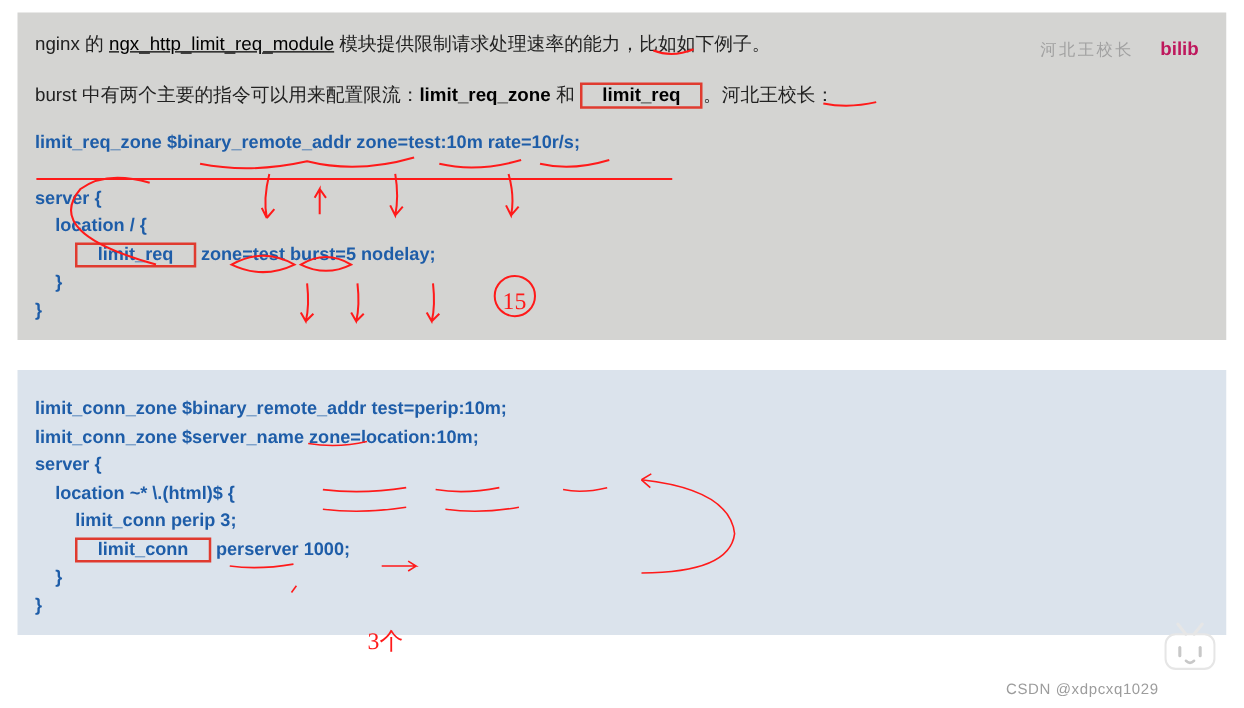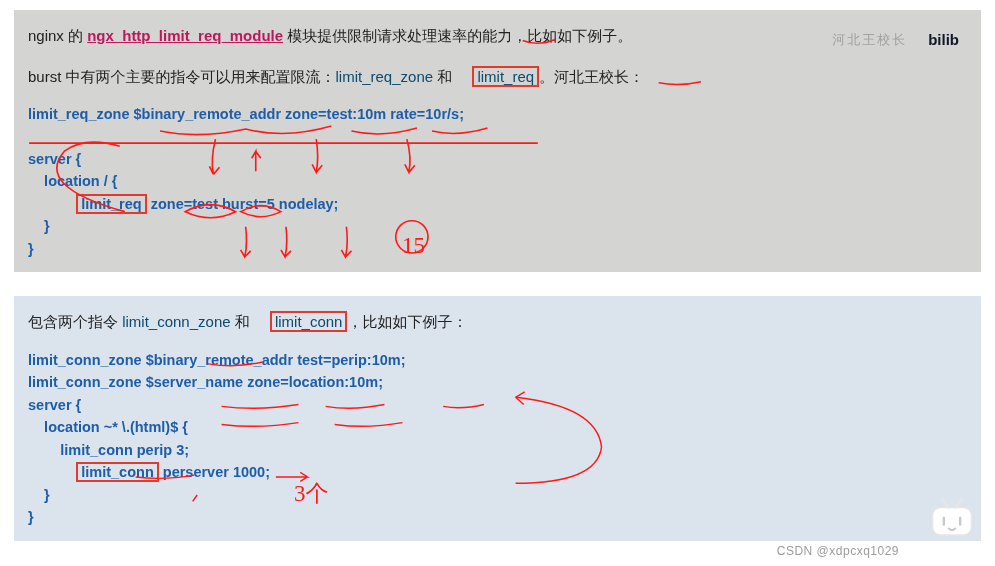"ngx_http_limit_req_module" .red-under { color: #be185d -> #000000; font-weight: bold -> normal }
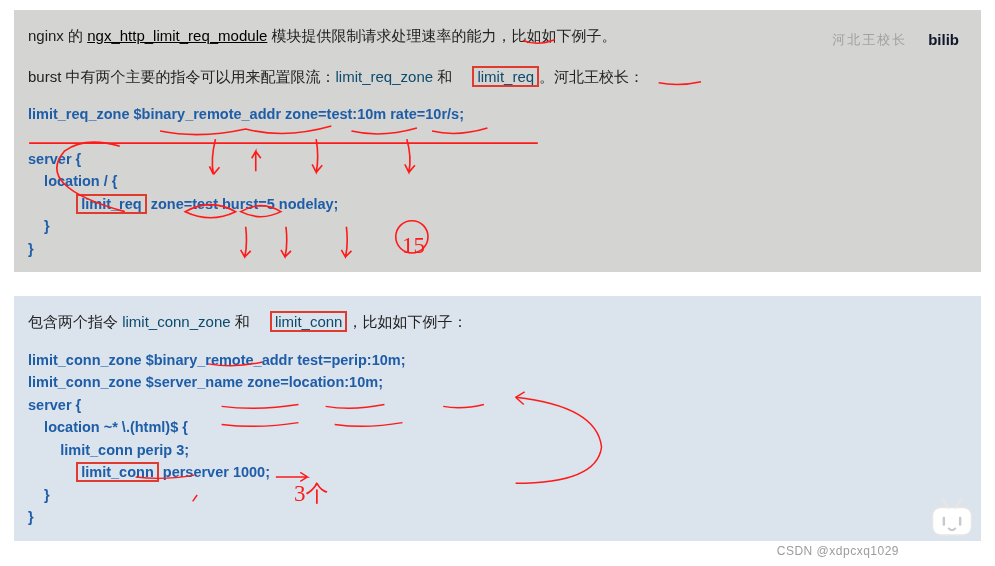"bilib" .bili-glyph { color: #0f172a -> #be185d }
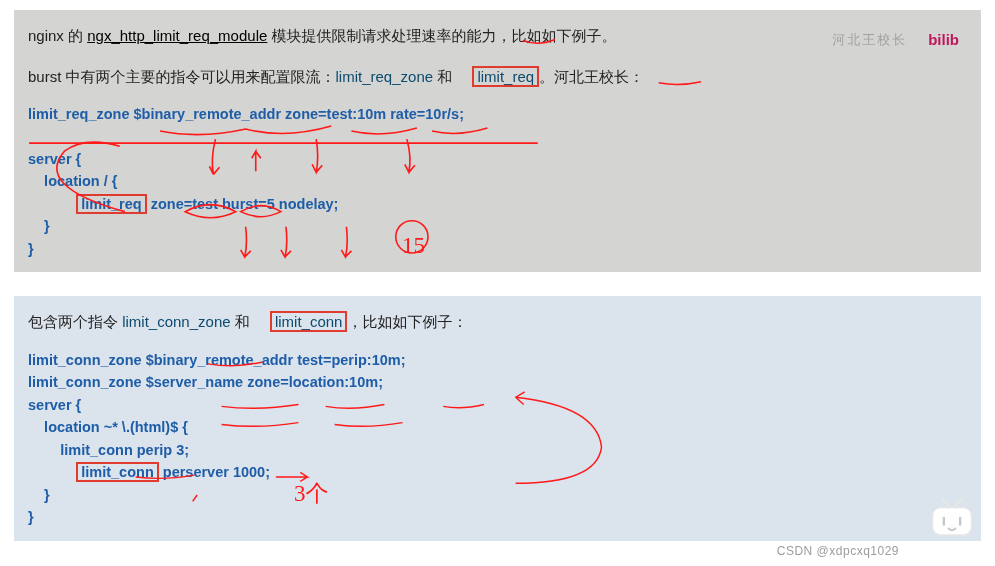"limit_req_zone" .red-bold { color: #0c4a6e -> #000000; font-weight: normal -> bold }
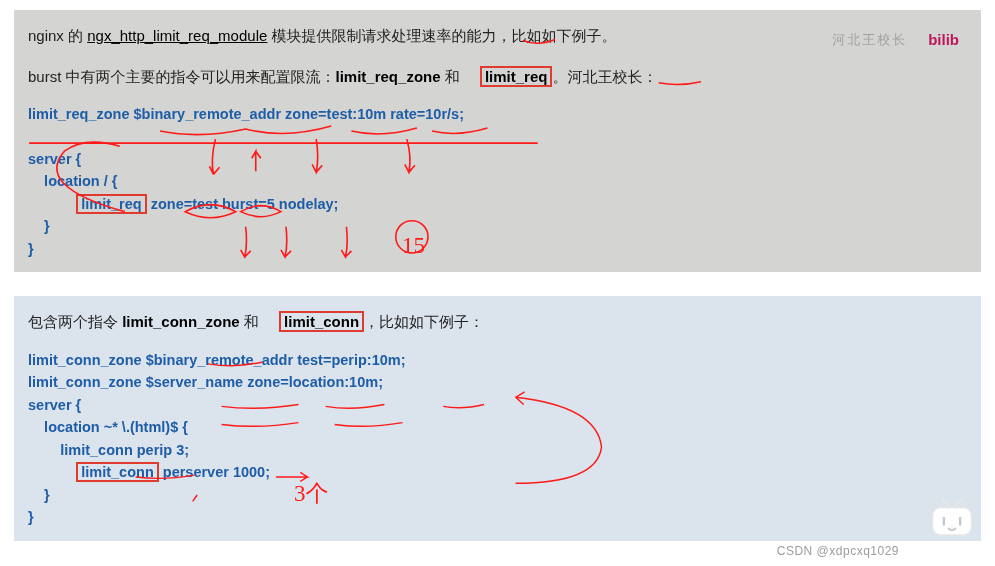"limit_req" .red-box { margin-left: 16px -> none; padding: 0 3px -> 0 16px }
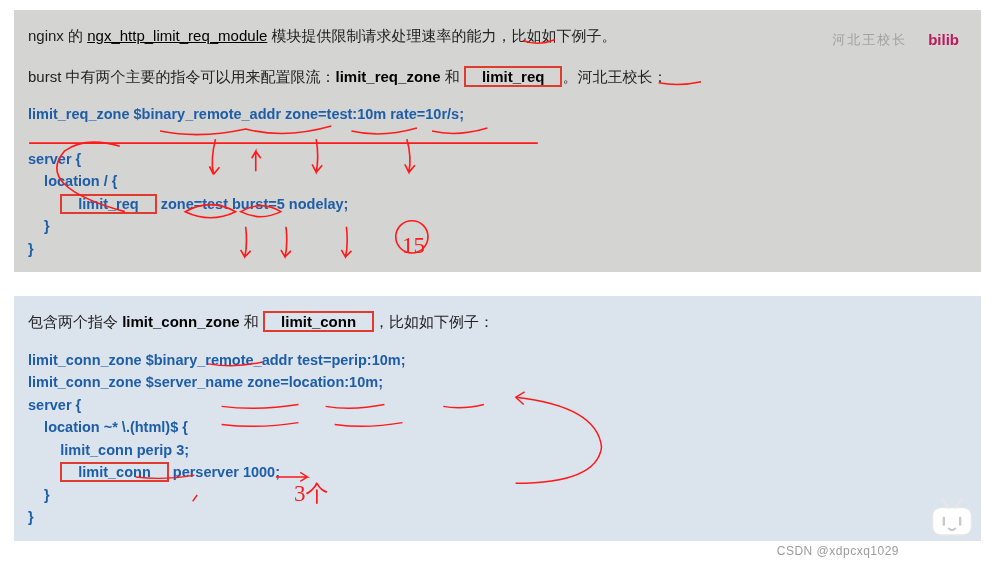"15" .txt-red { font-size: 23px -> 19px }
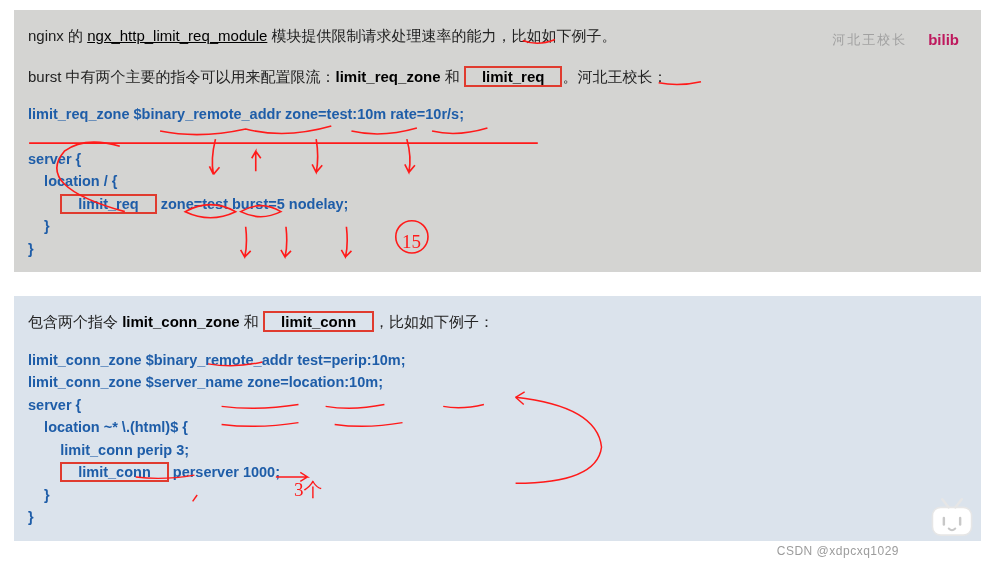"包含两个指令 limit_conn_zone 和 limit_conn" p.para { html: <p> <span>包含两个指令 </span><span>limit_conn_zone</span><span> 和 </span><span>limit_conn</span><span>，比如如下例子：</span> </p> -> none }
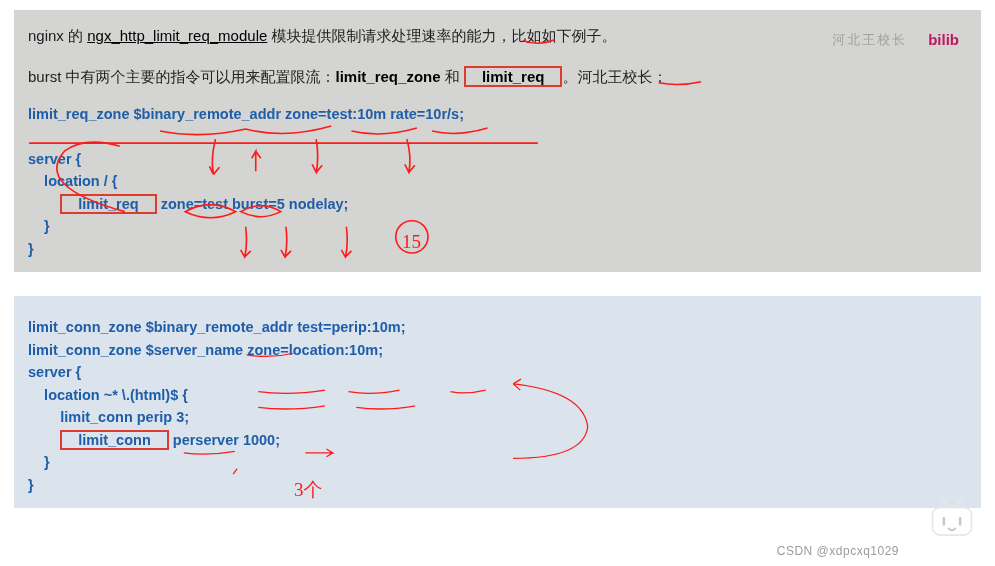"3个" span.txt-red { top: 176px -> 200px }
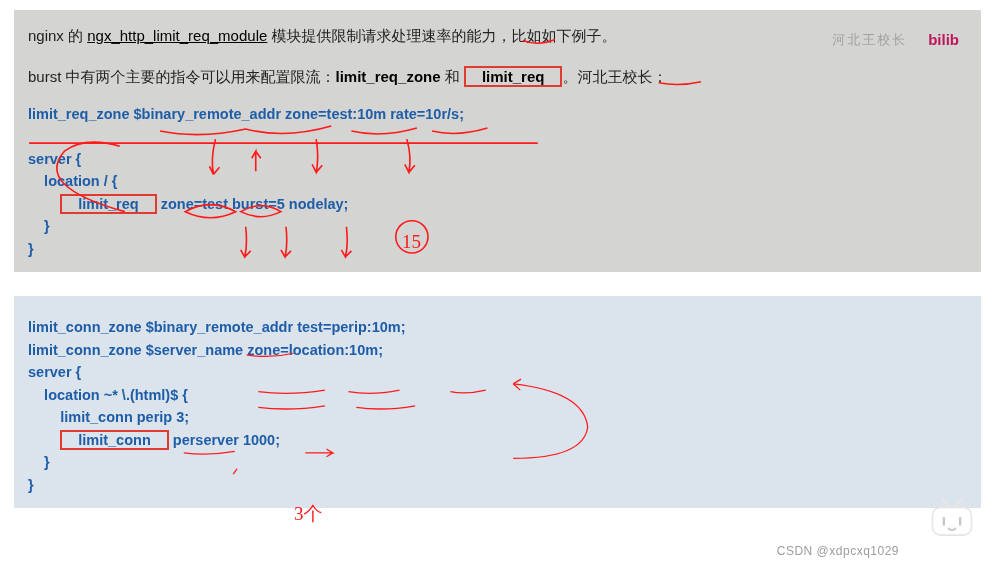"CSDN @xdpcxq1029" .watermark-bot { right: 96px -> 68px }
